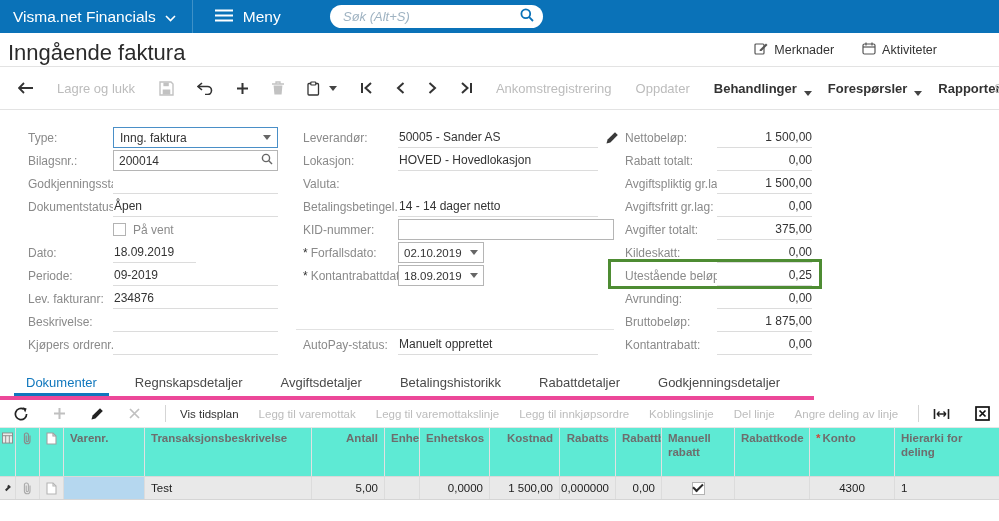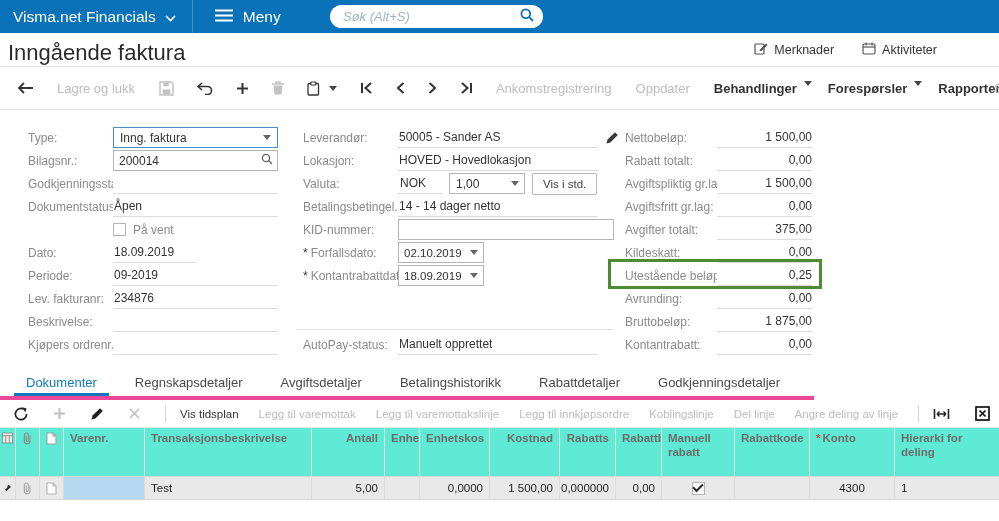"Behandlinger" .tb-menu { align-items: flex-start -> flex-end }
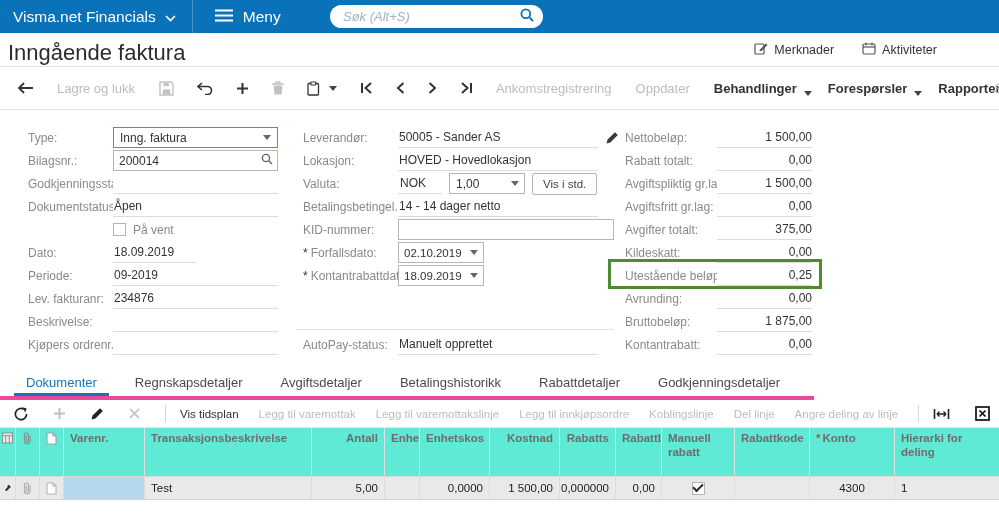"NOK" div.ctrl { html: <div> <div>NOK</div> <div> <span>1,00</span> <span></span> </div> <div>Vis i std.</div> </div> -> none }
